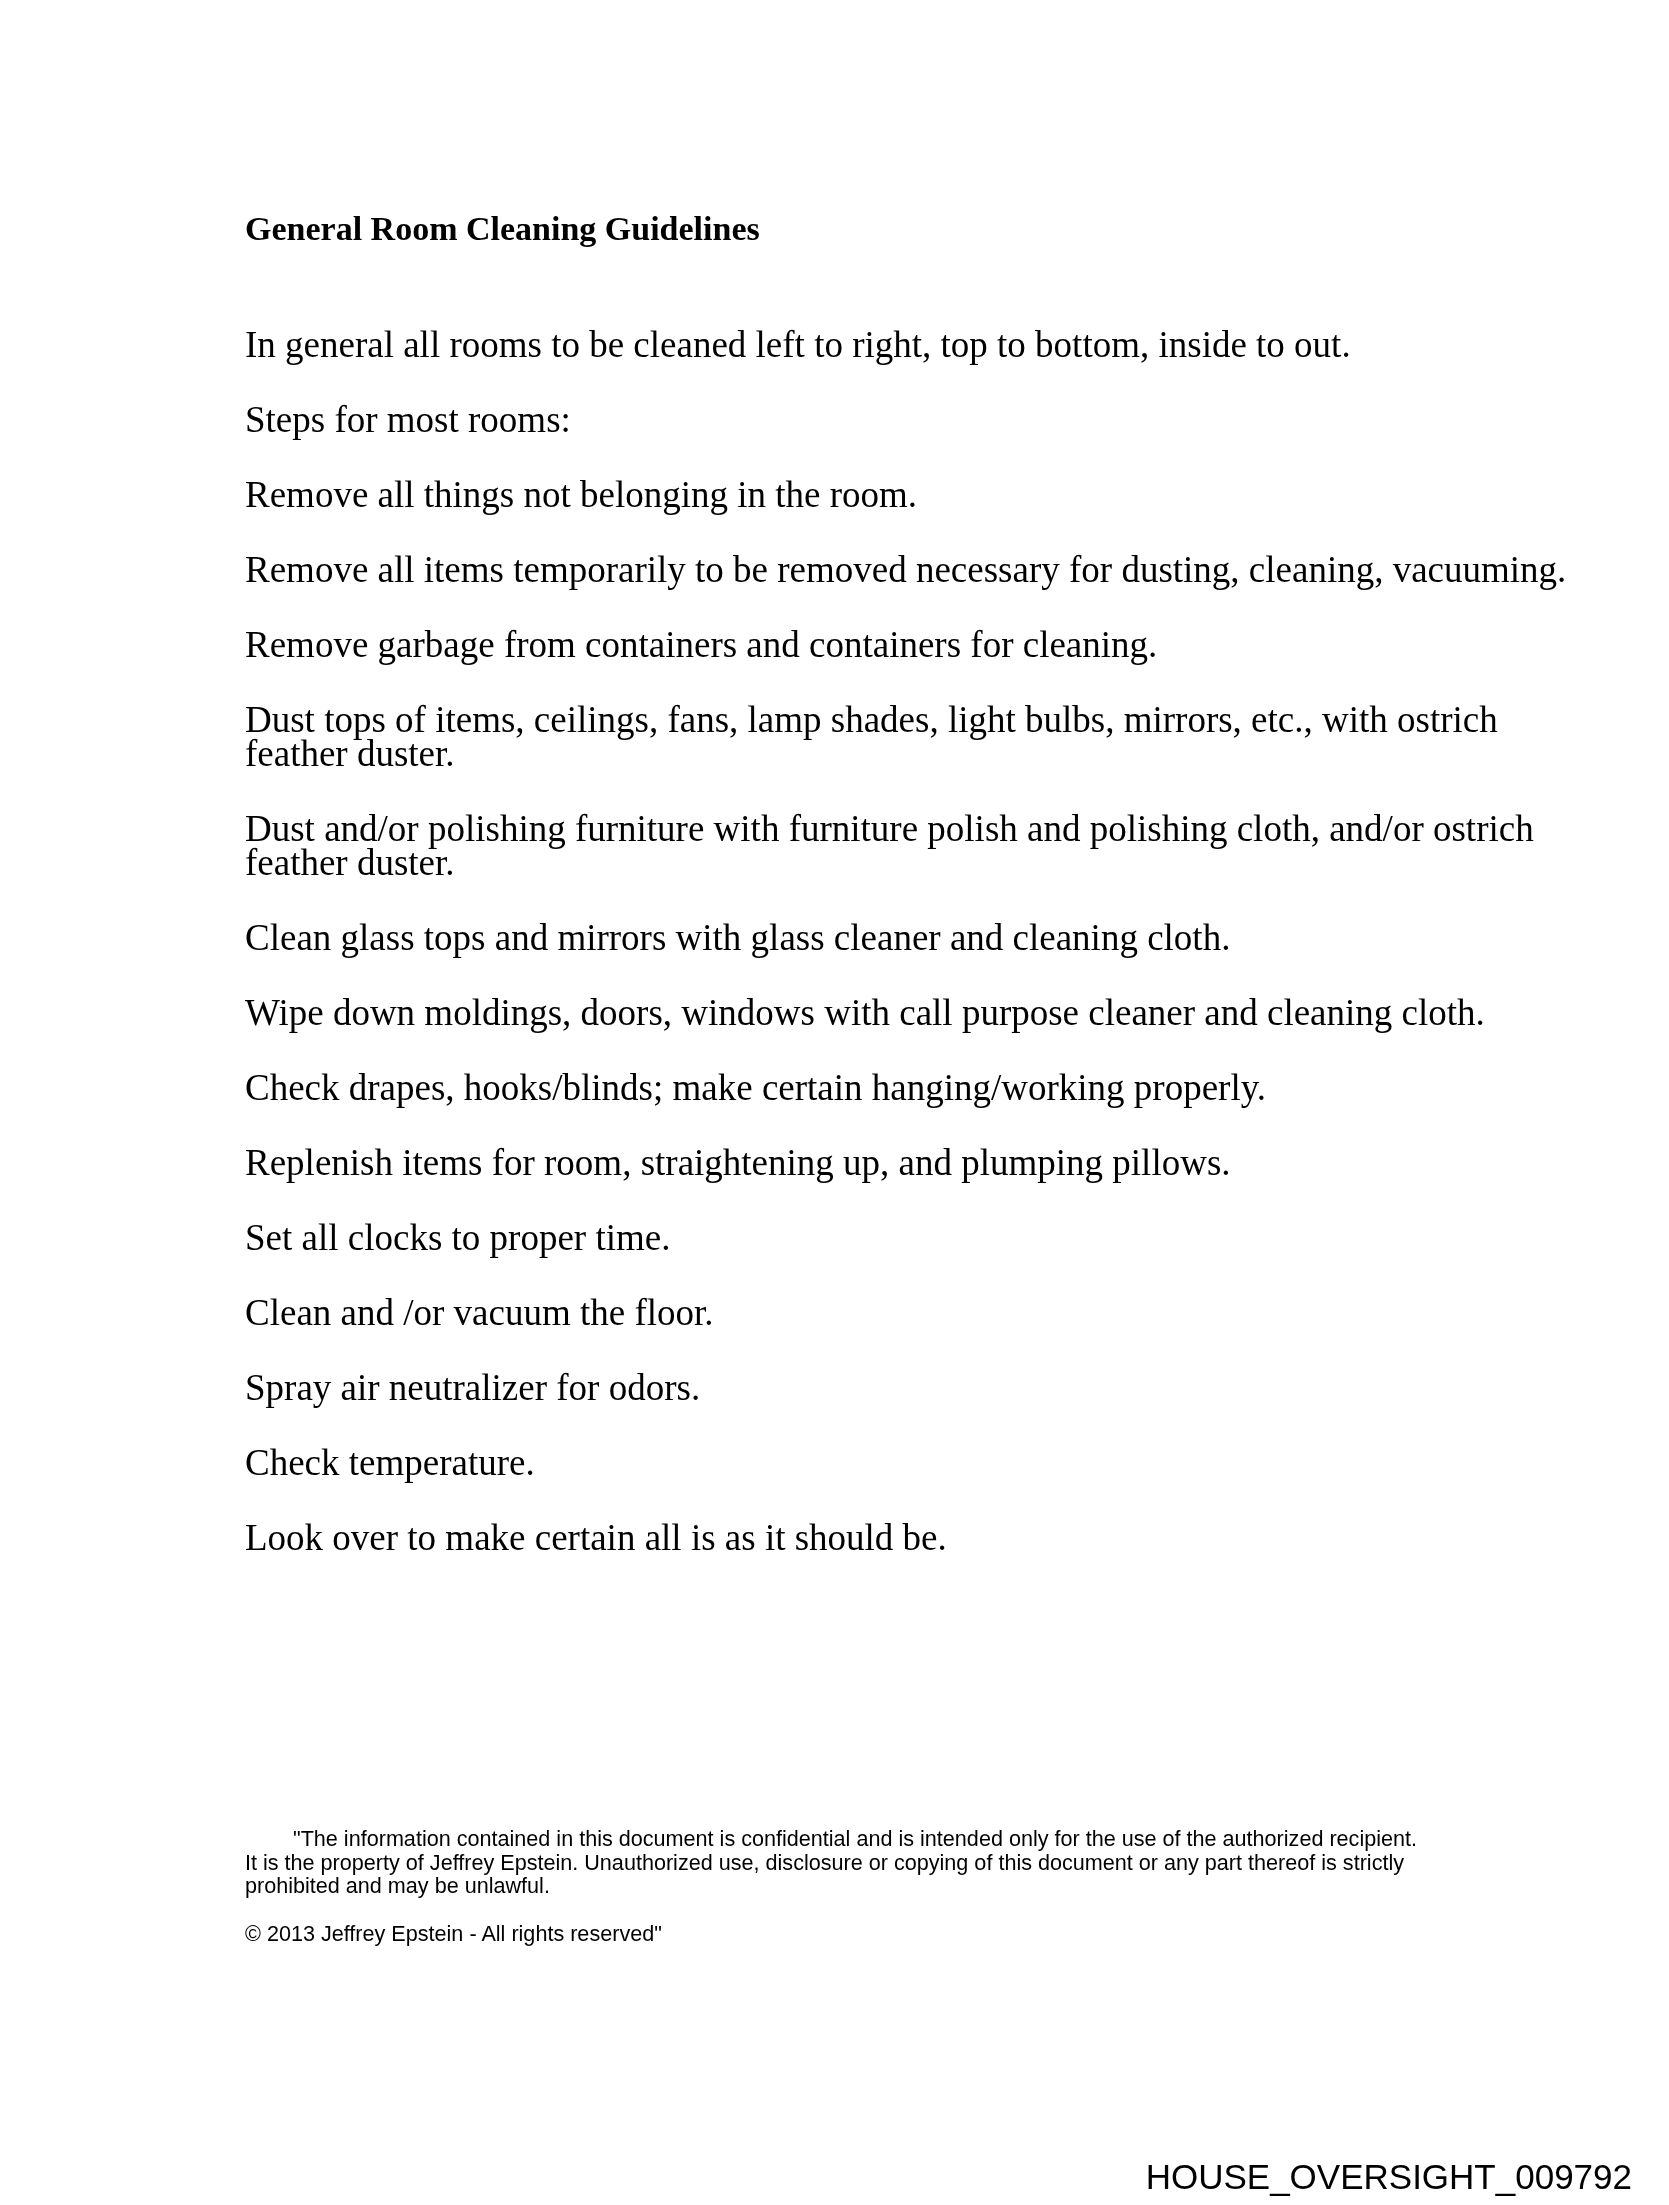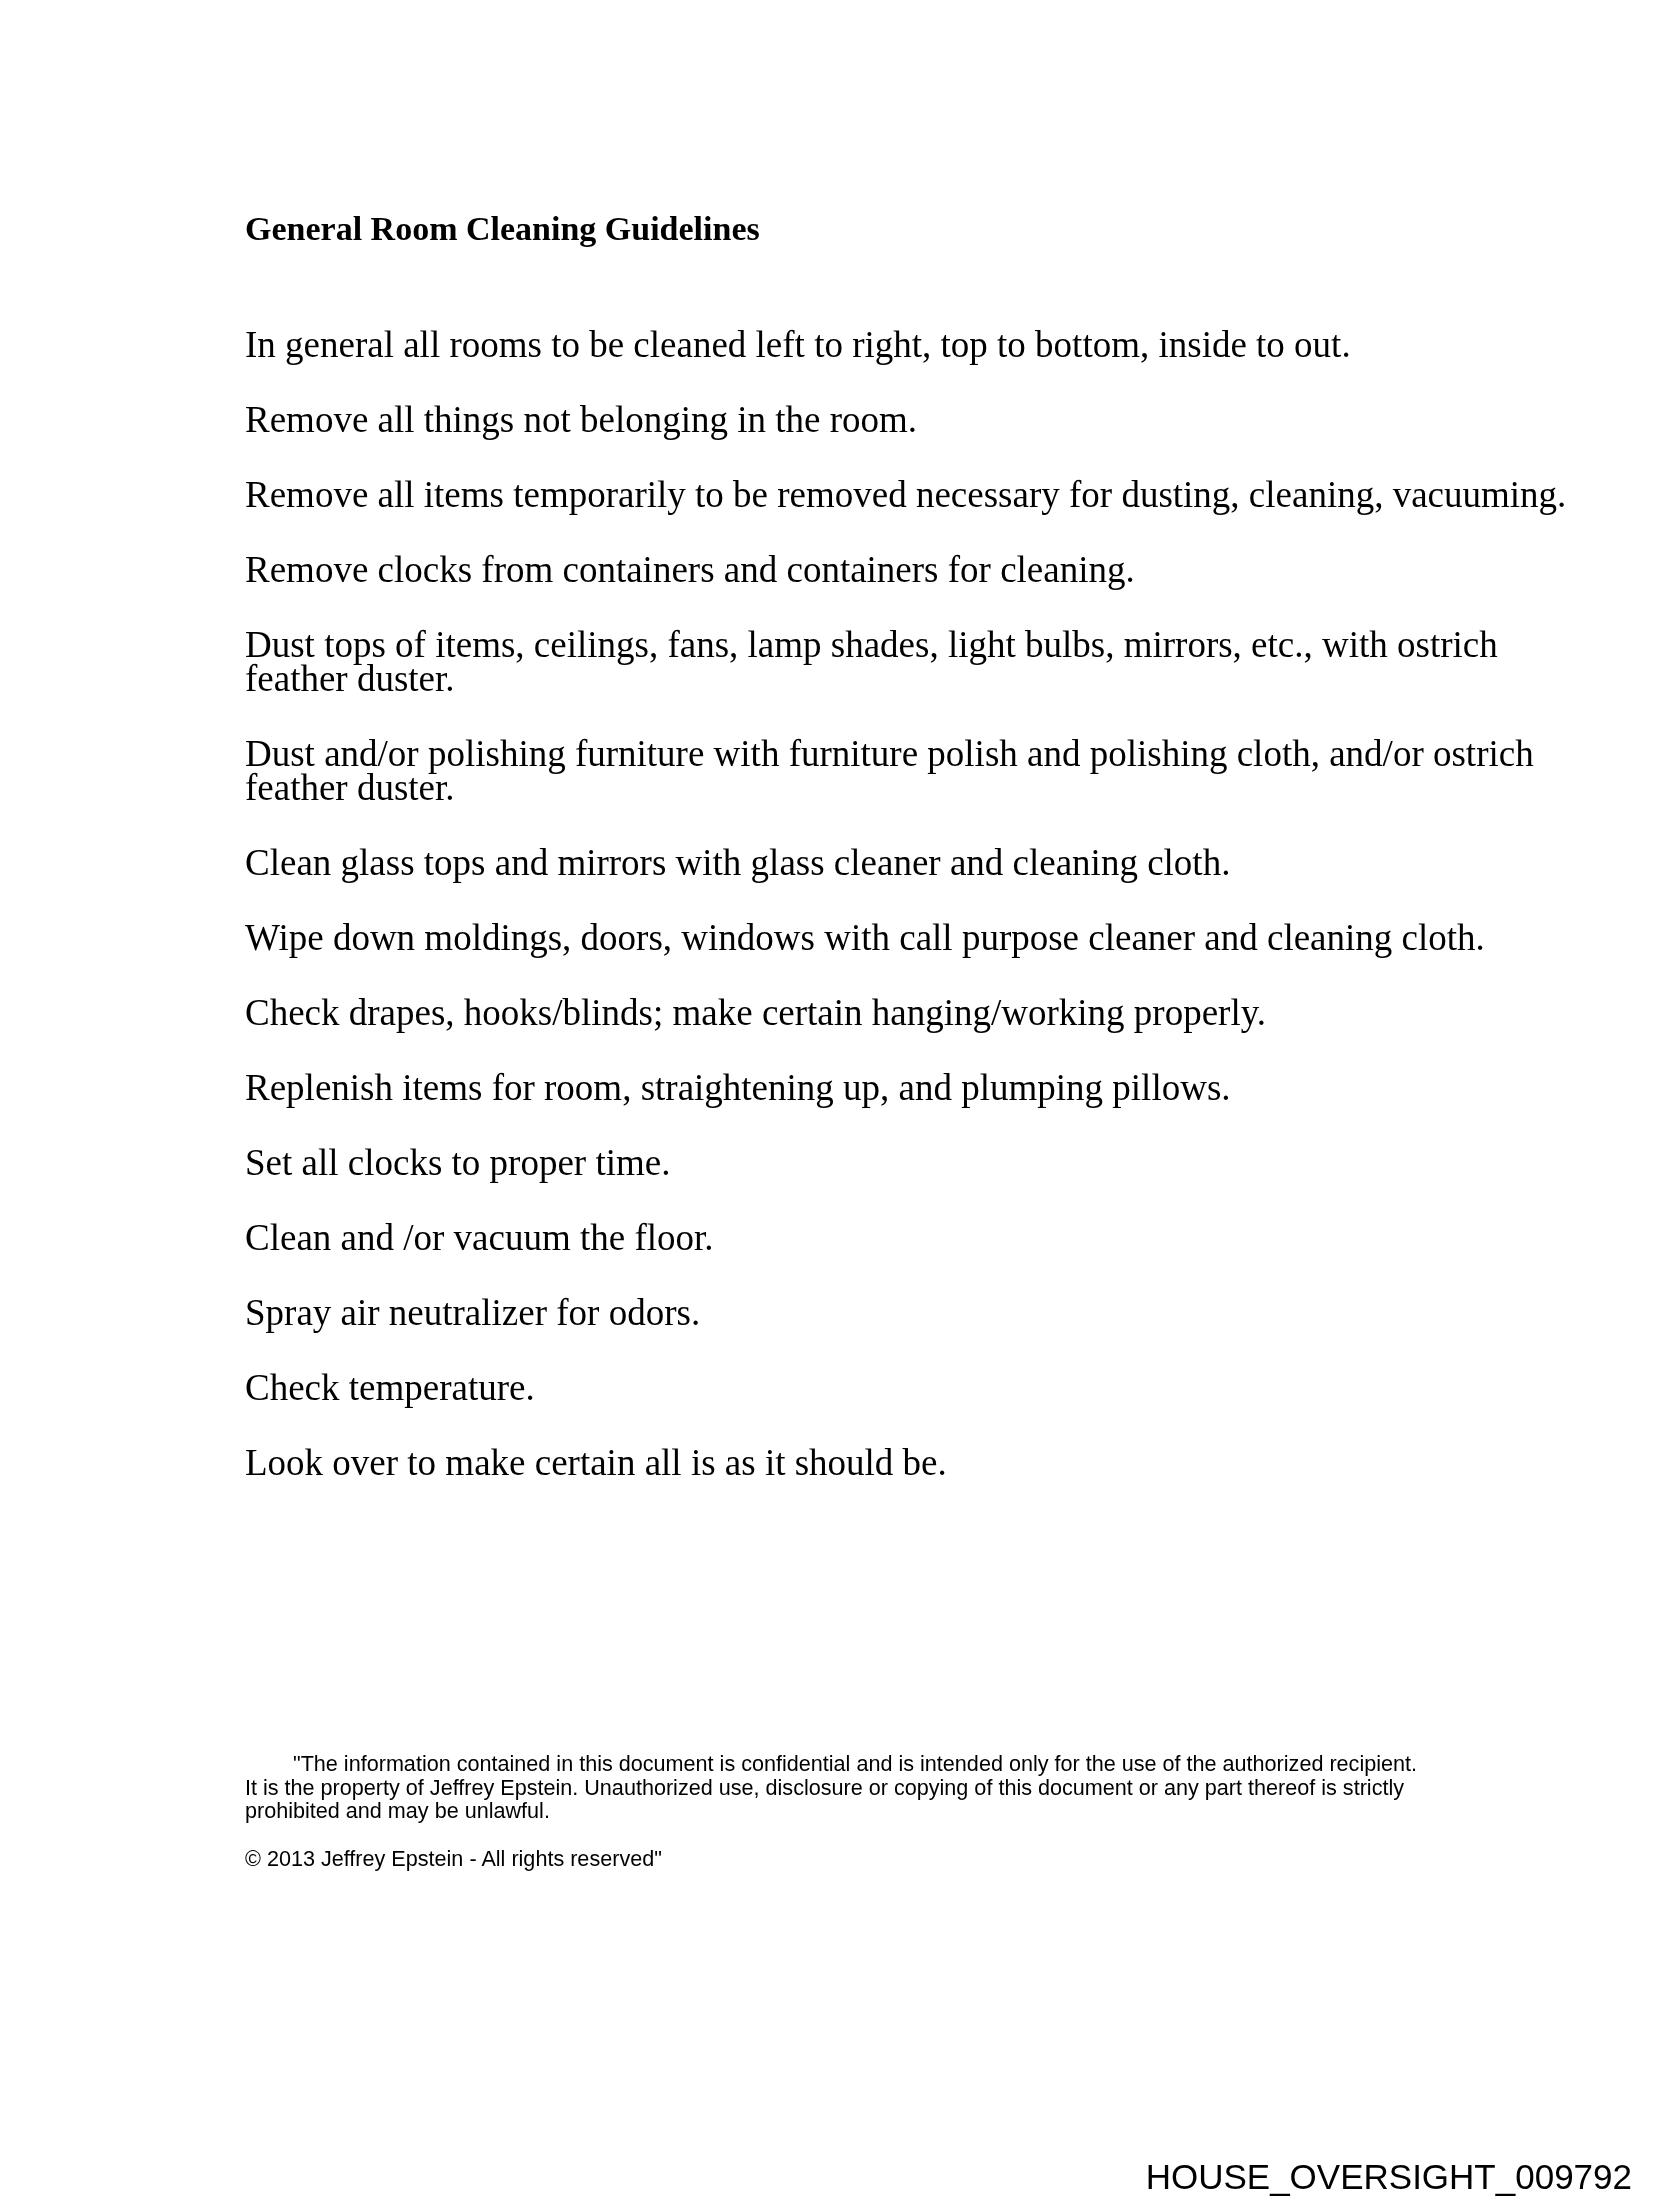"Steps for most rooms:" p.body-para { html: none -> <p>Steps for most rooms:</p> }
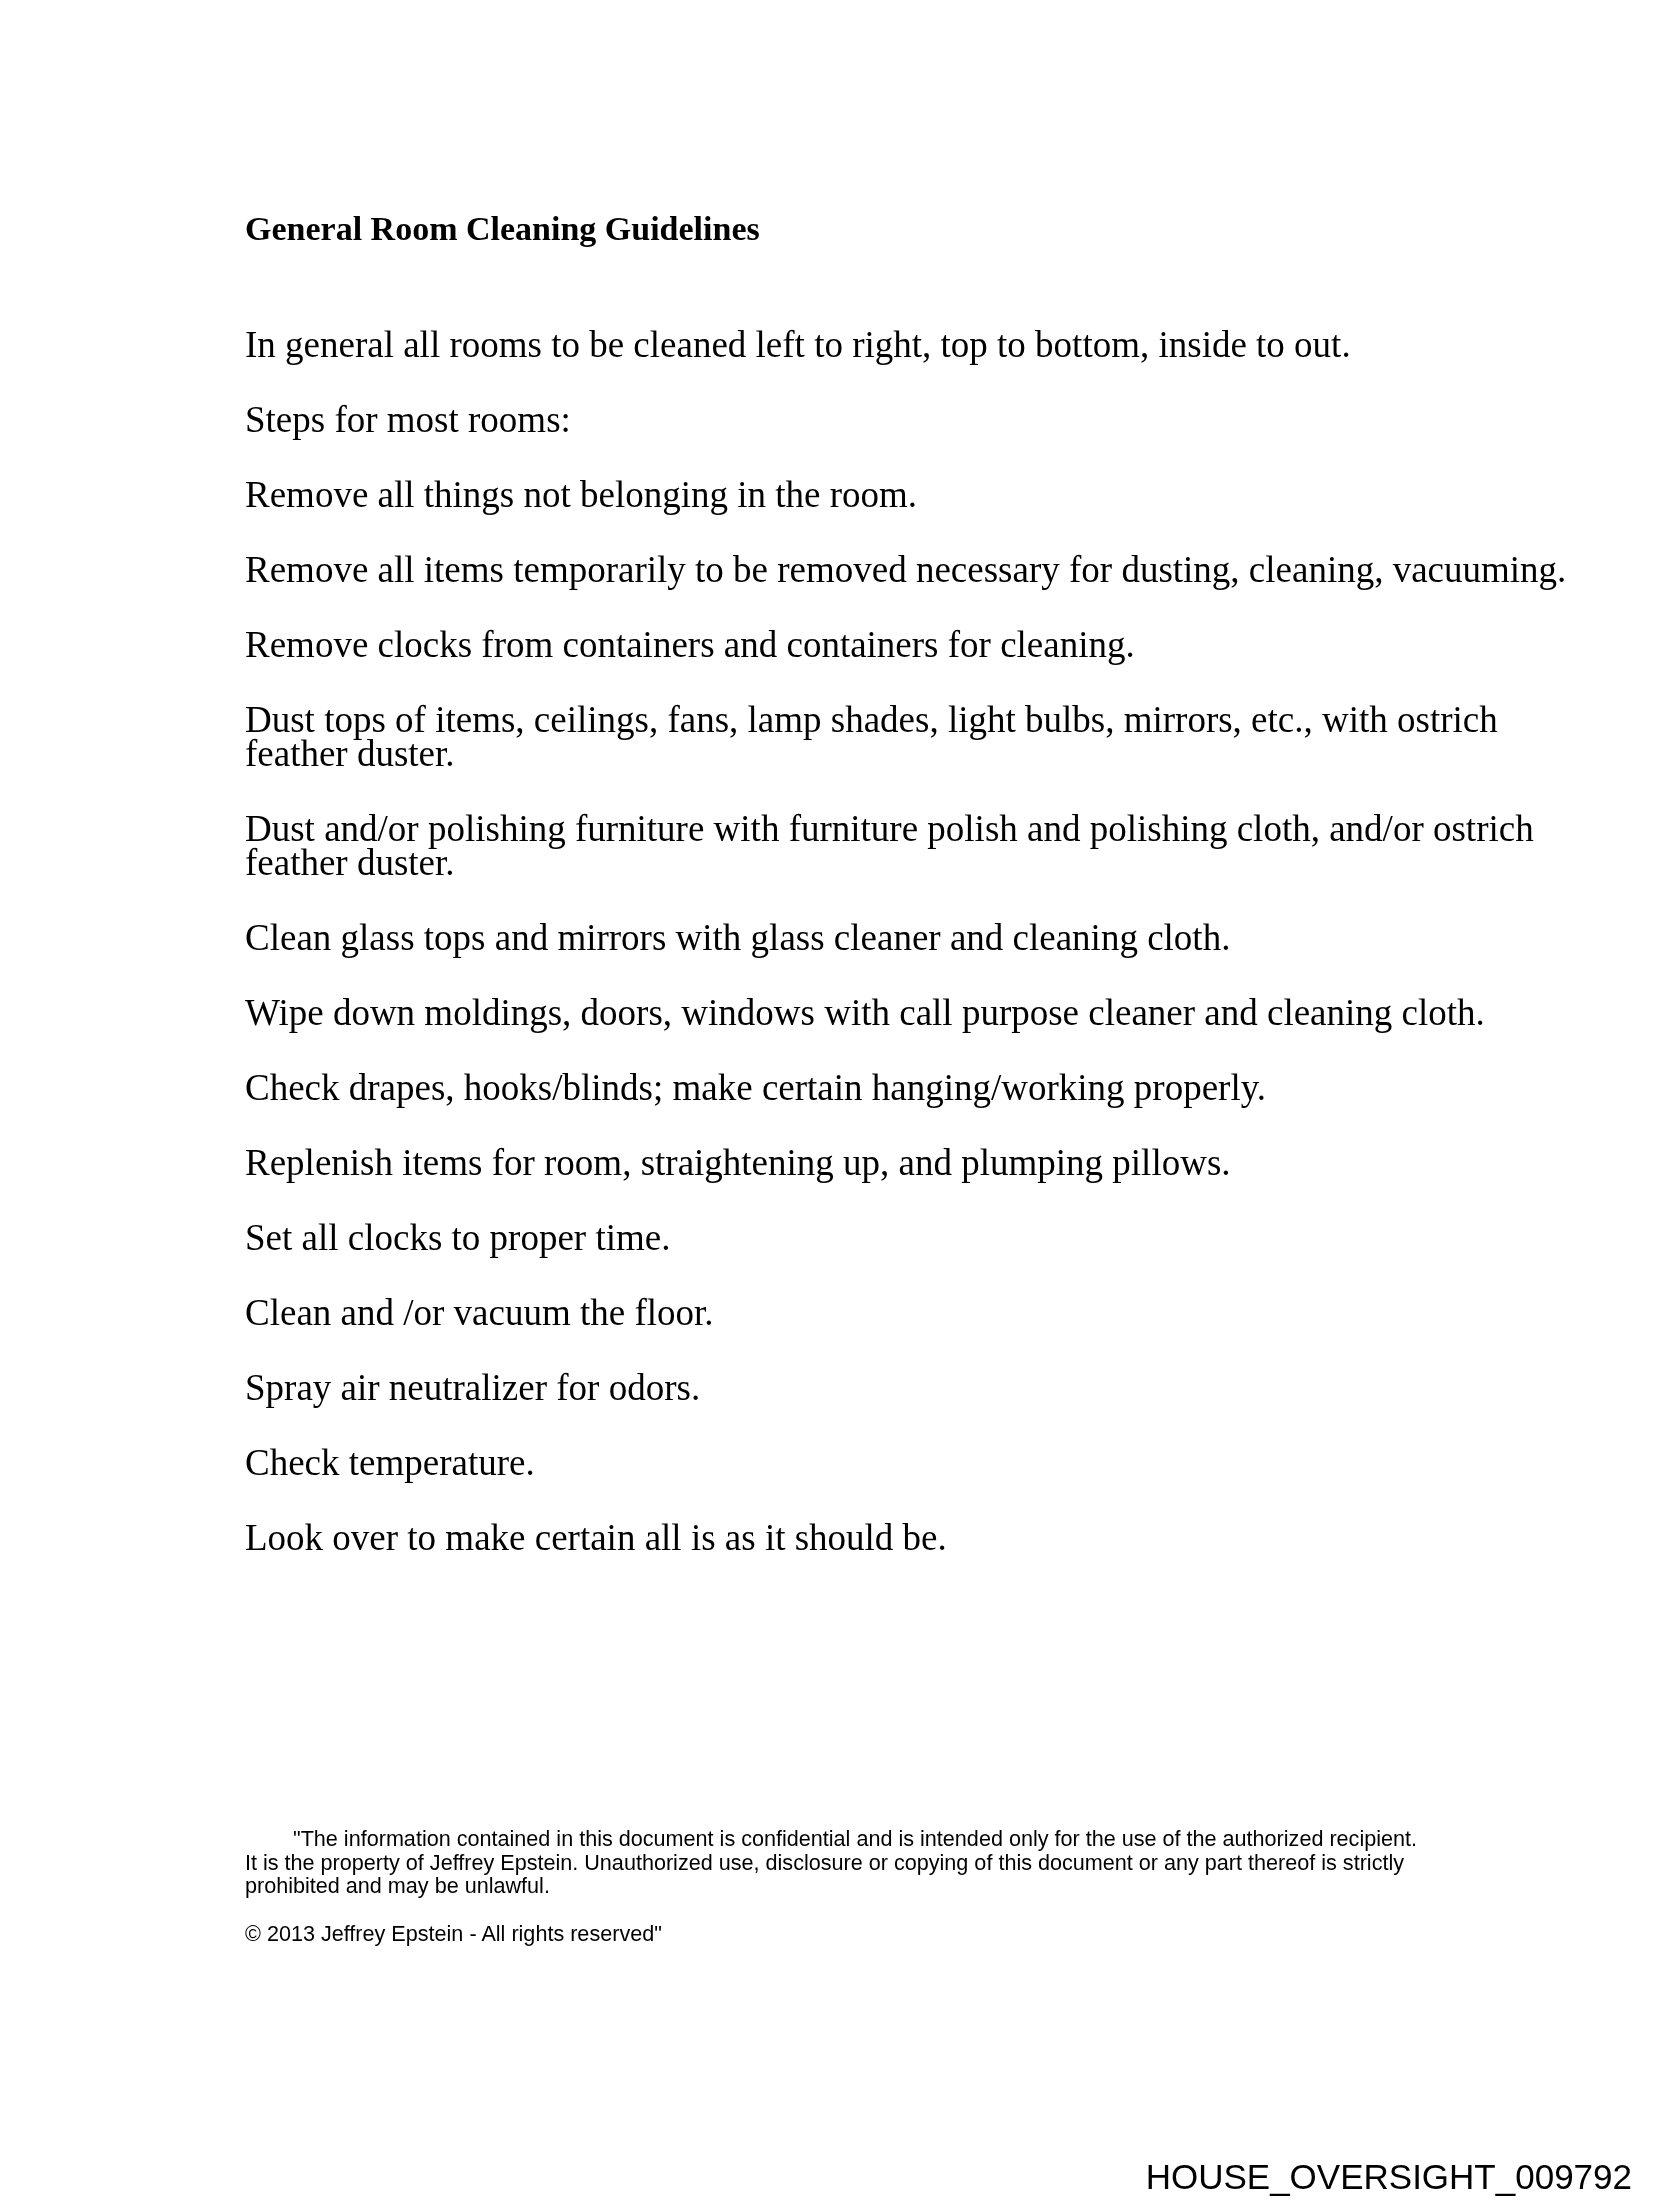"Remove clocks from containers and" p.body-para { text: clocks -> garbage }
